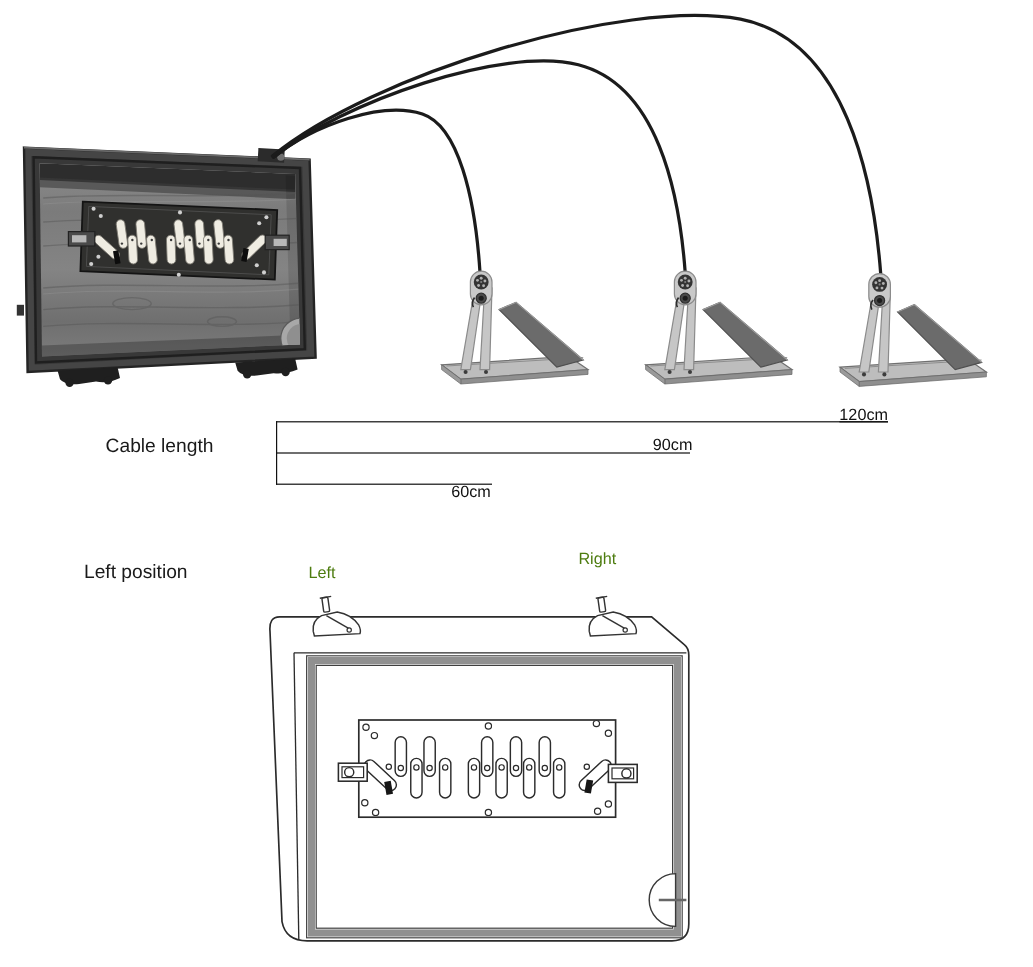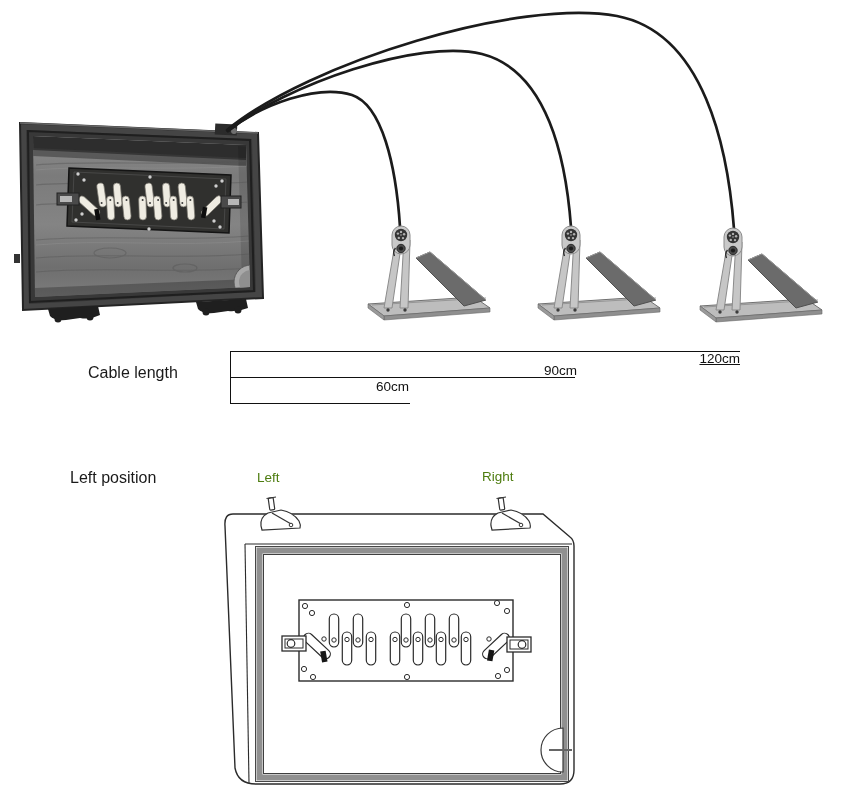"120cm" span.abs { top: 351px -> 338px }
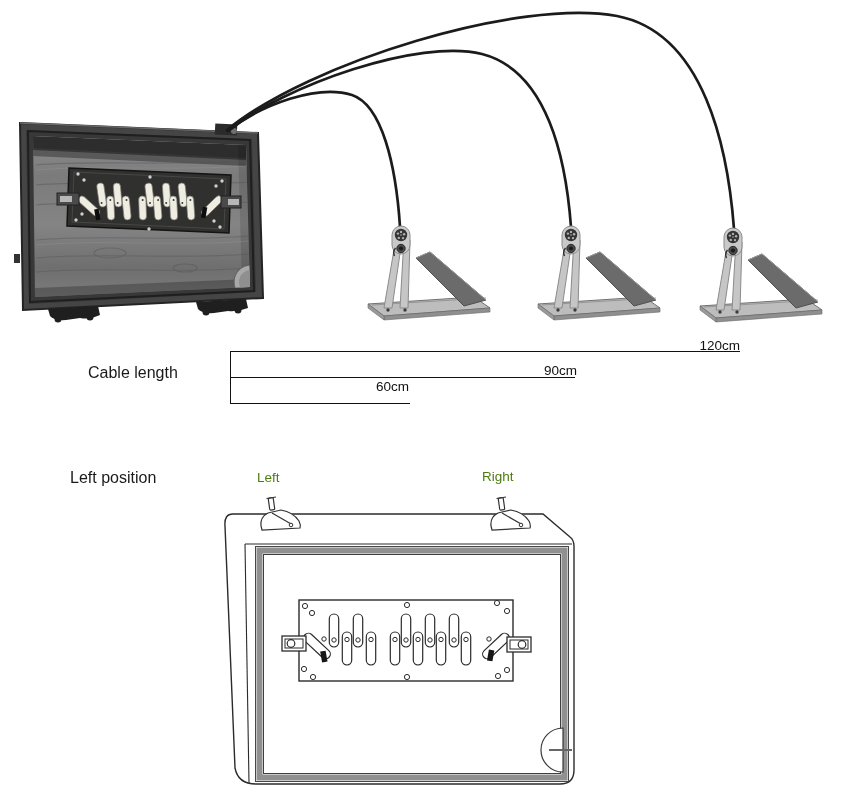"60cm" span.abs { top: 379px -> 402px }
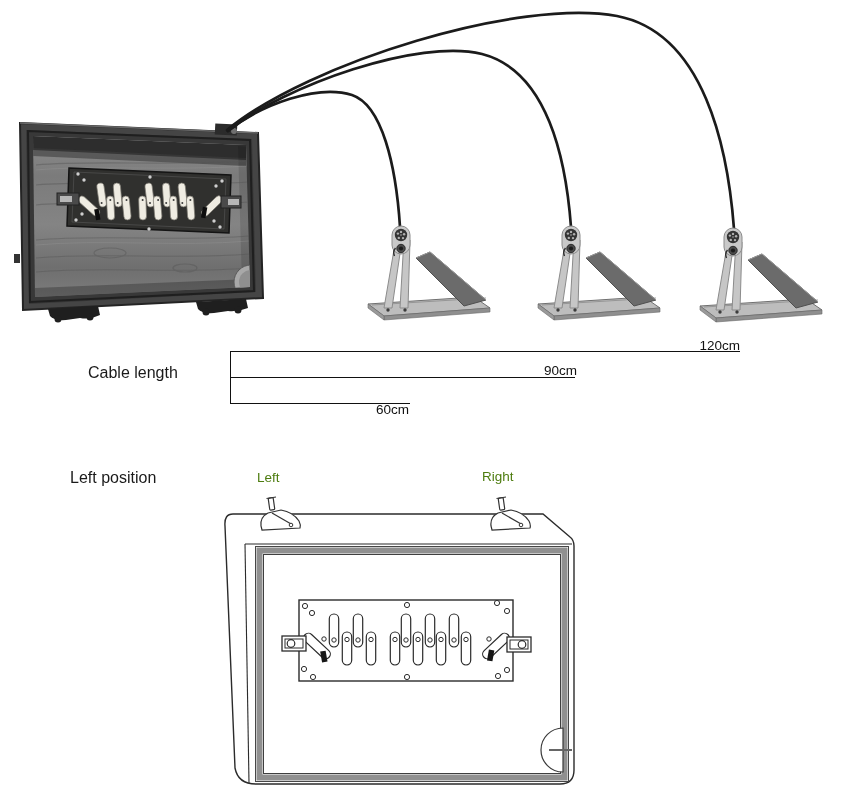"Right" span.abs { top: 469px -> 458px }
